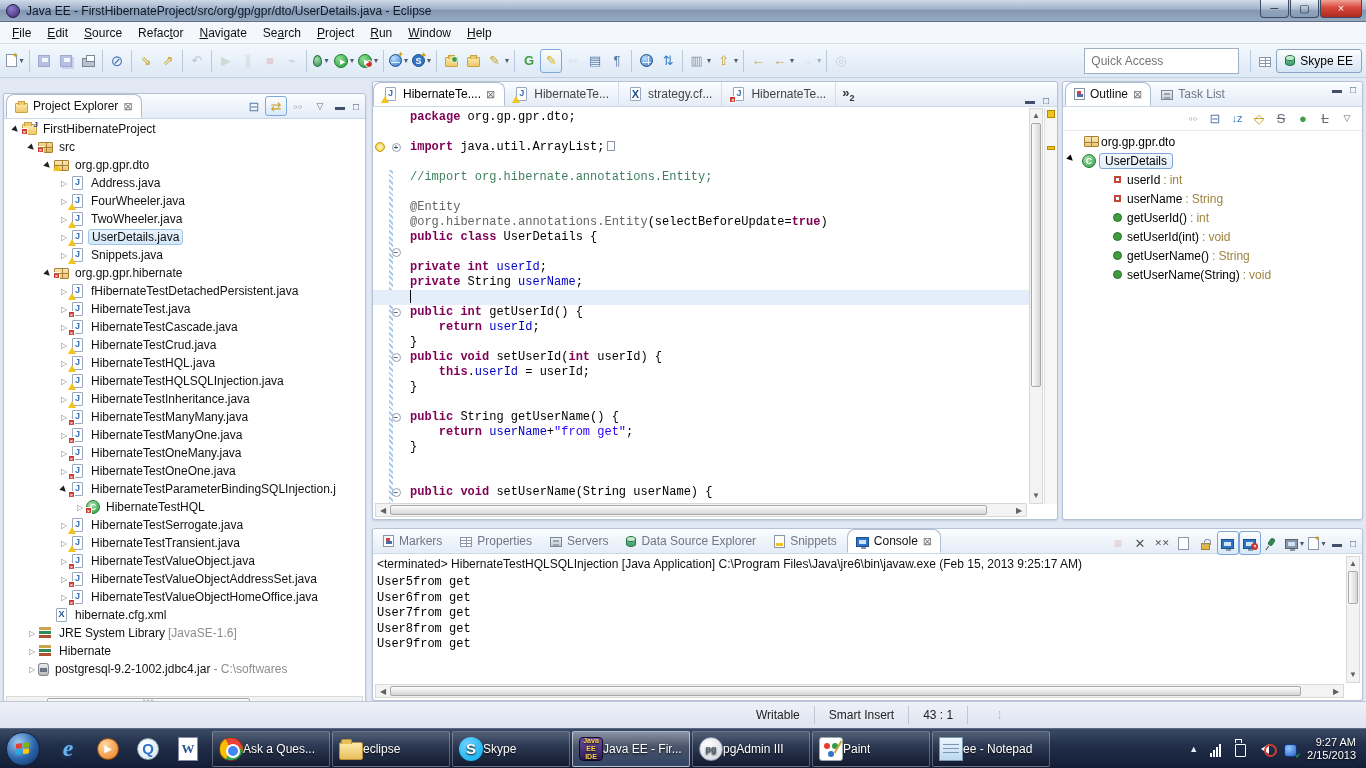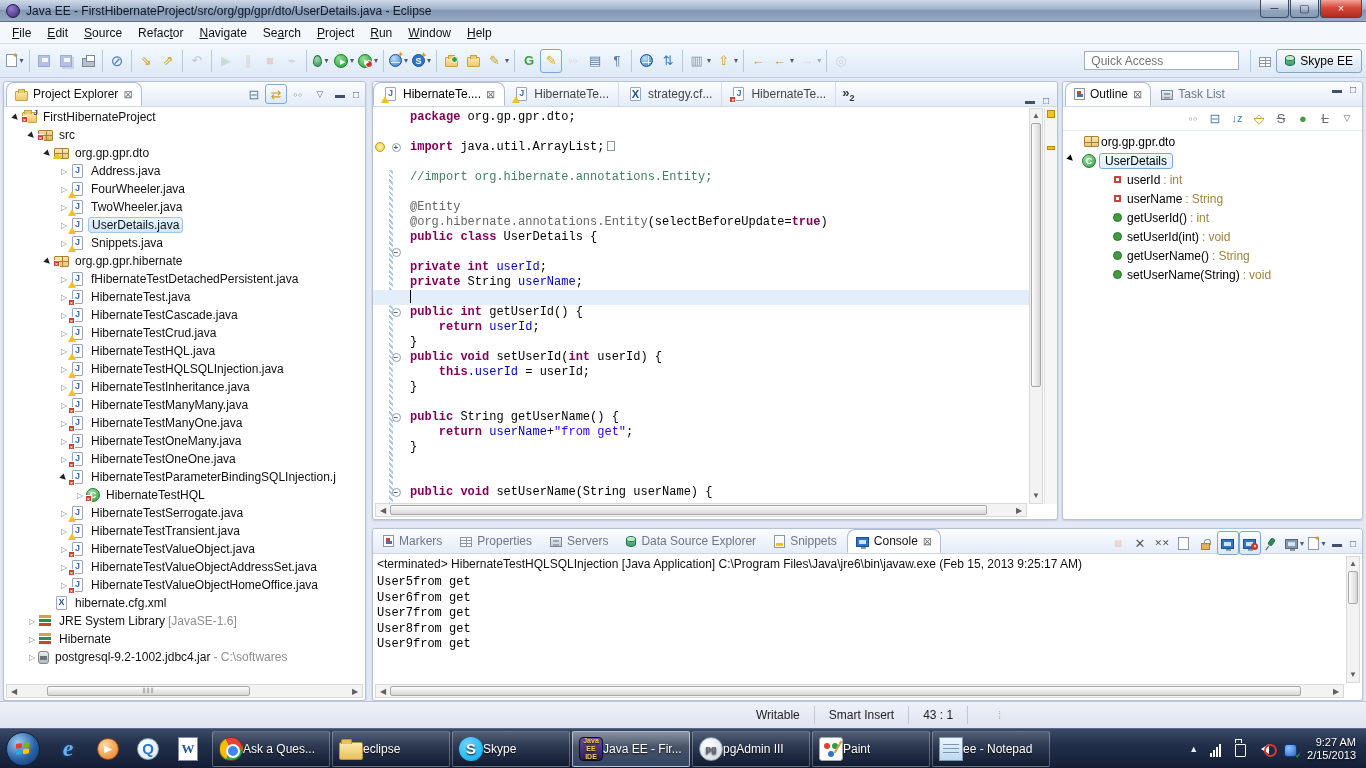"Quick Access" #quick-access { height: 19px -> 26px }
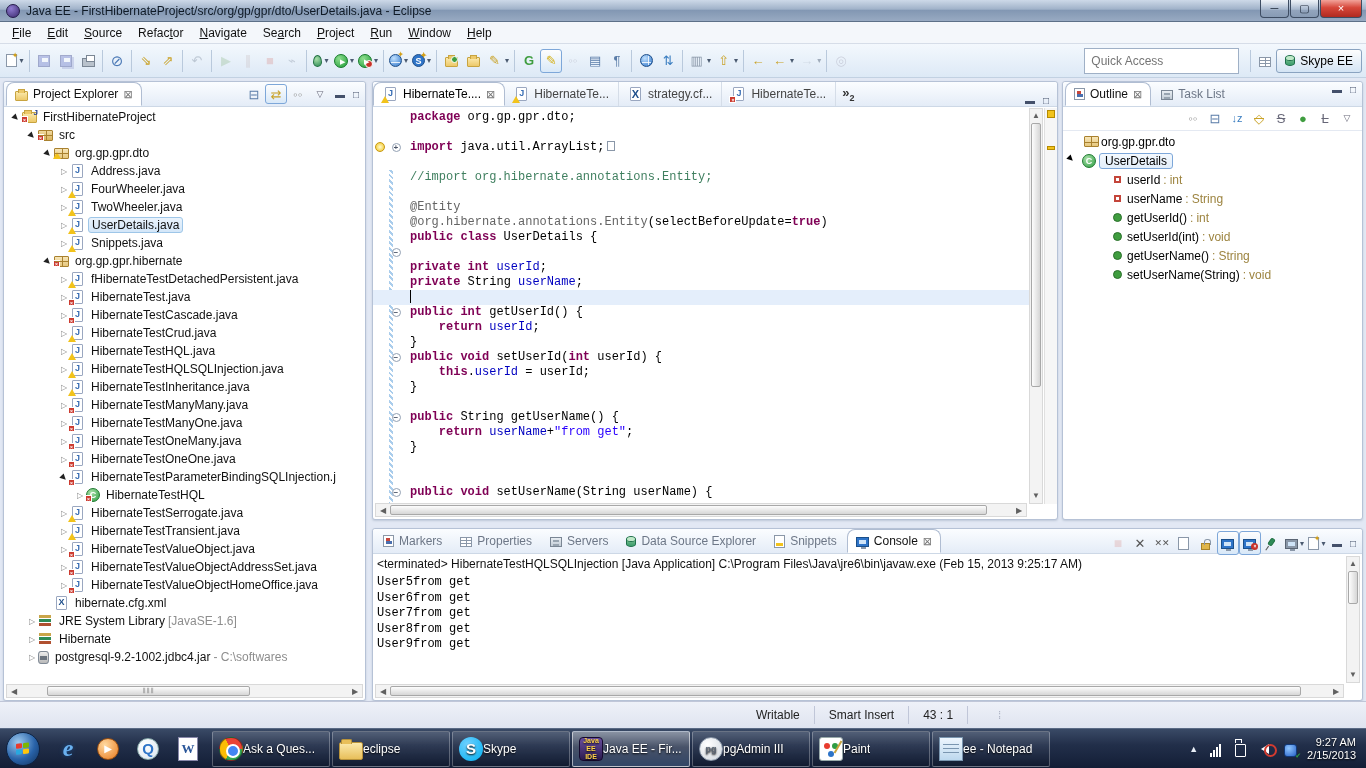"Project Explorer" #pe-panel { top: 81px -> 93px }
